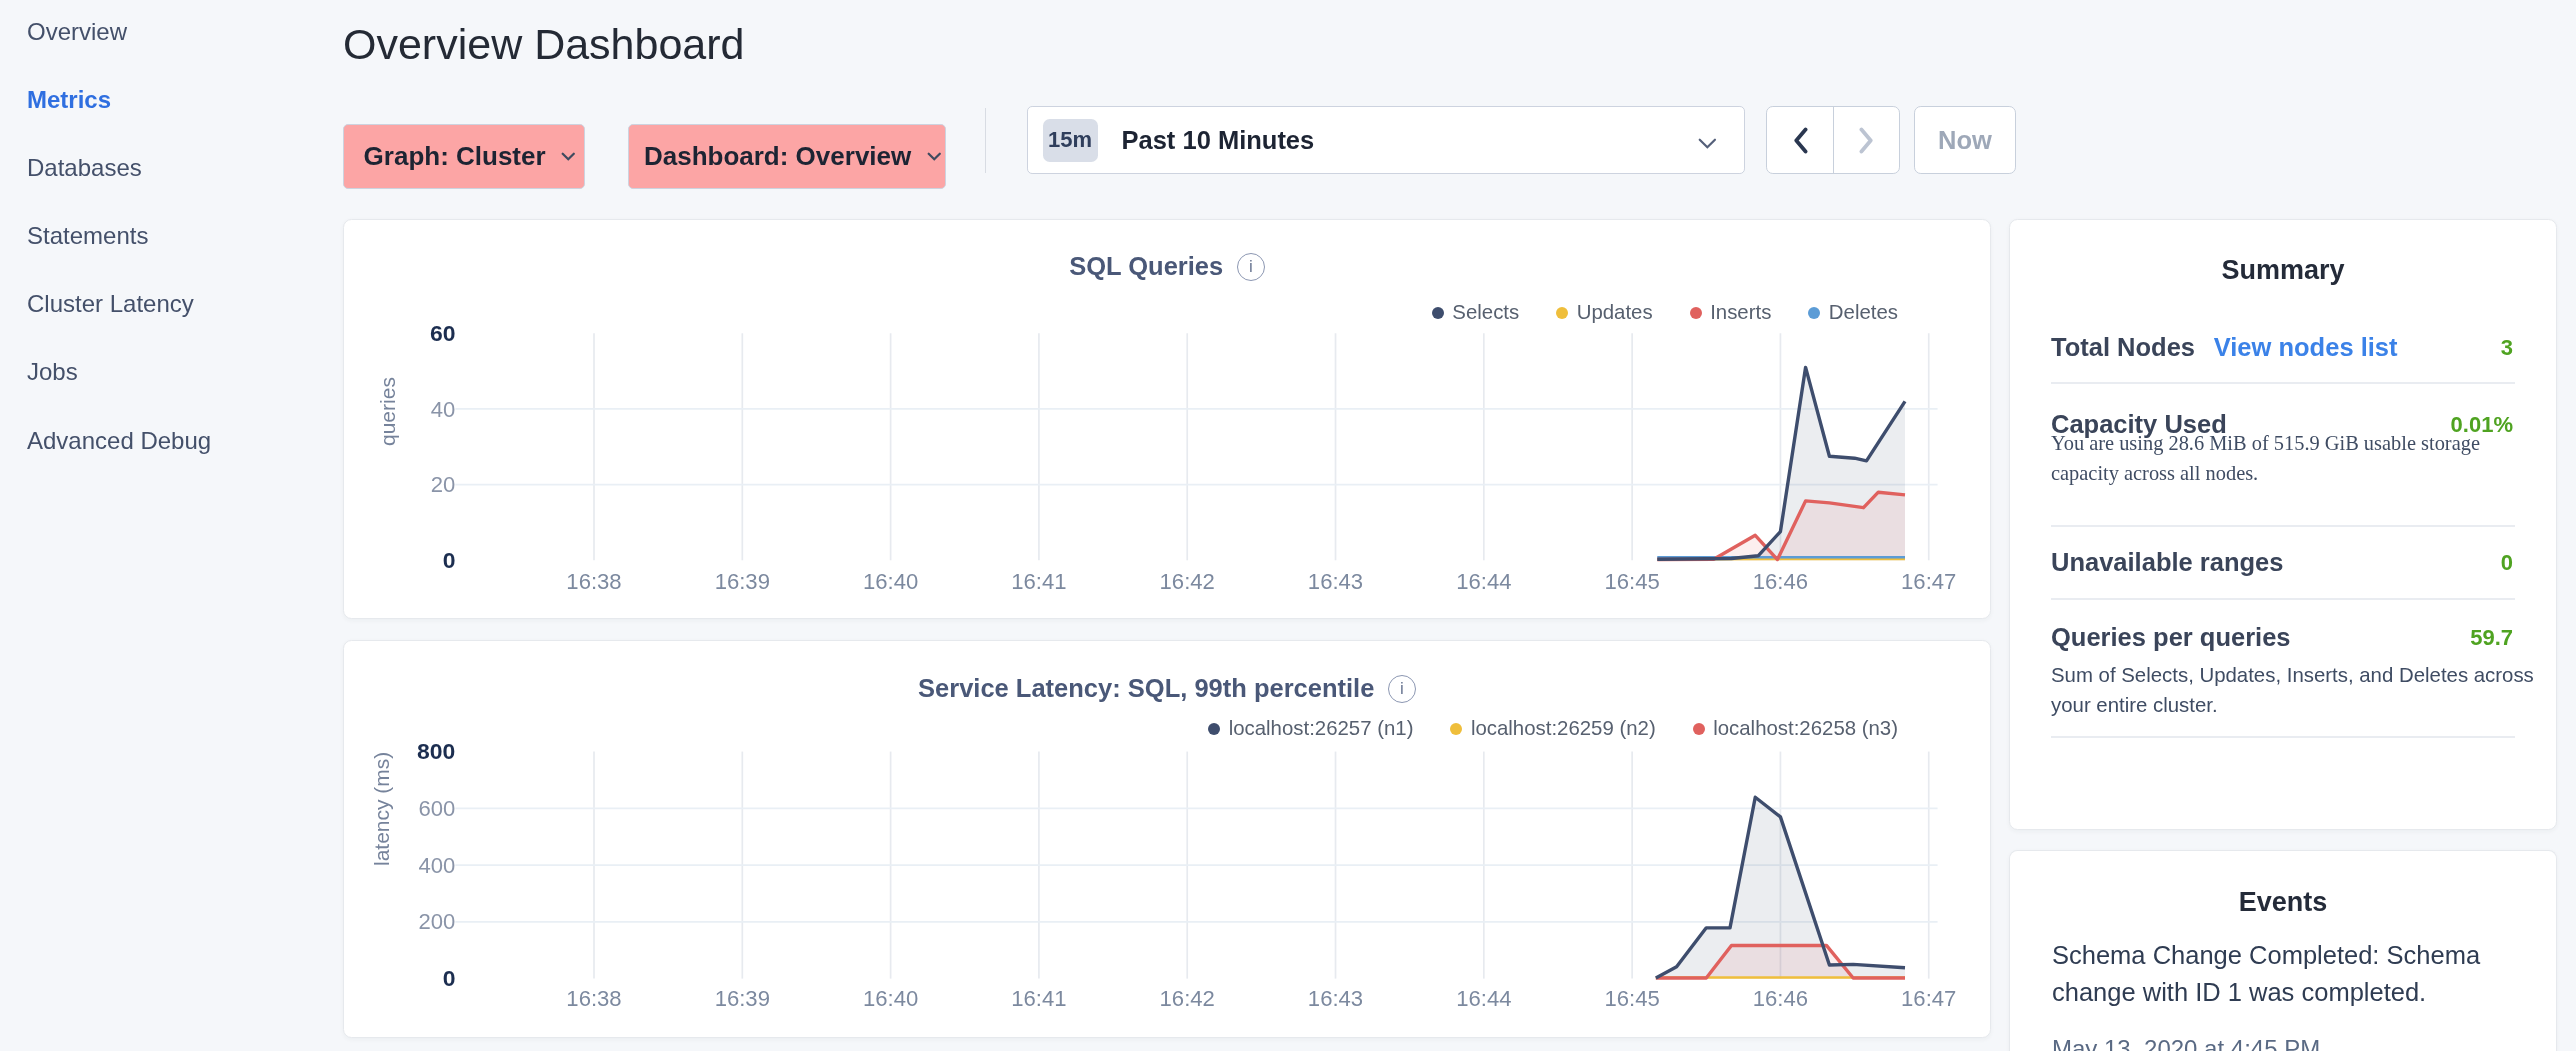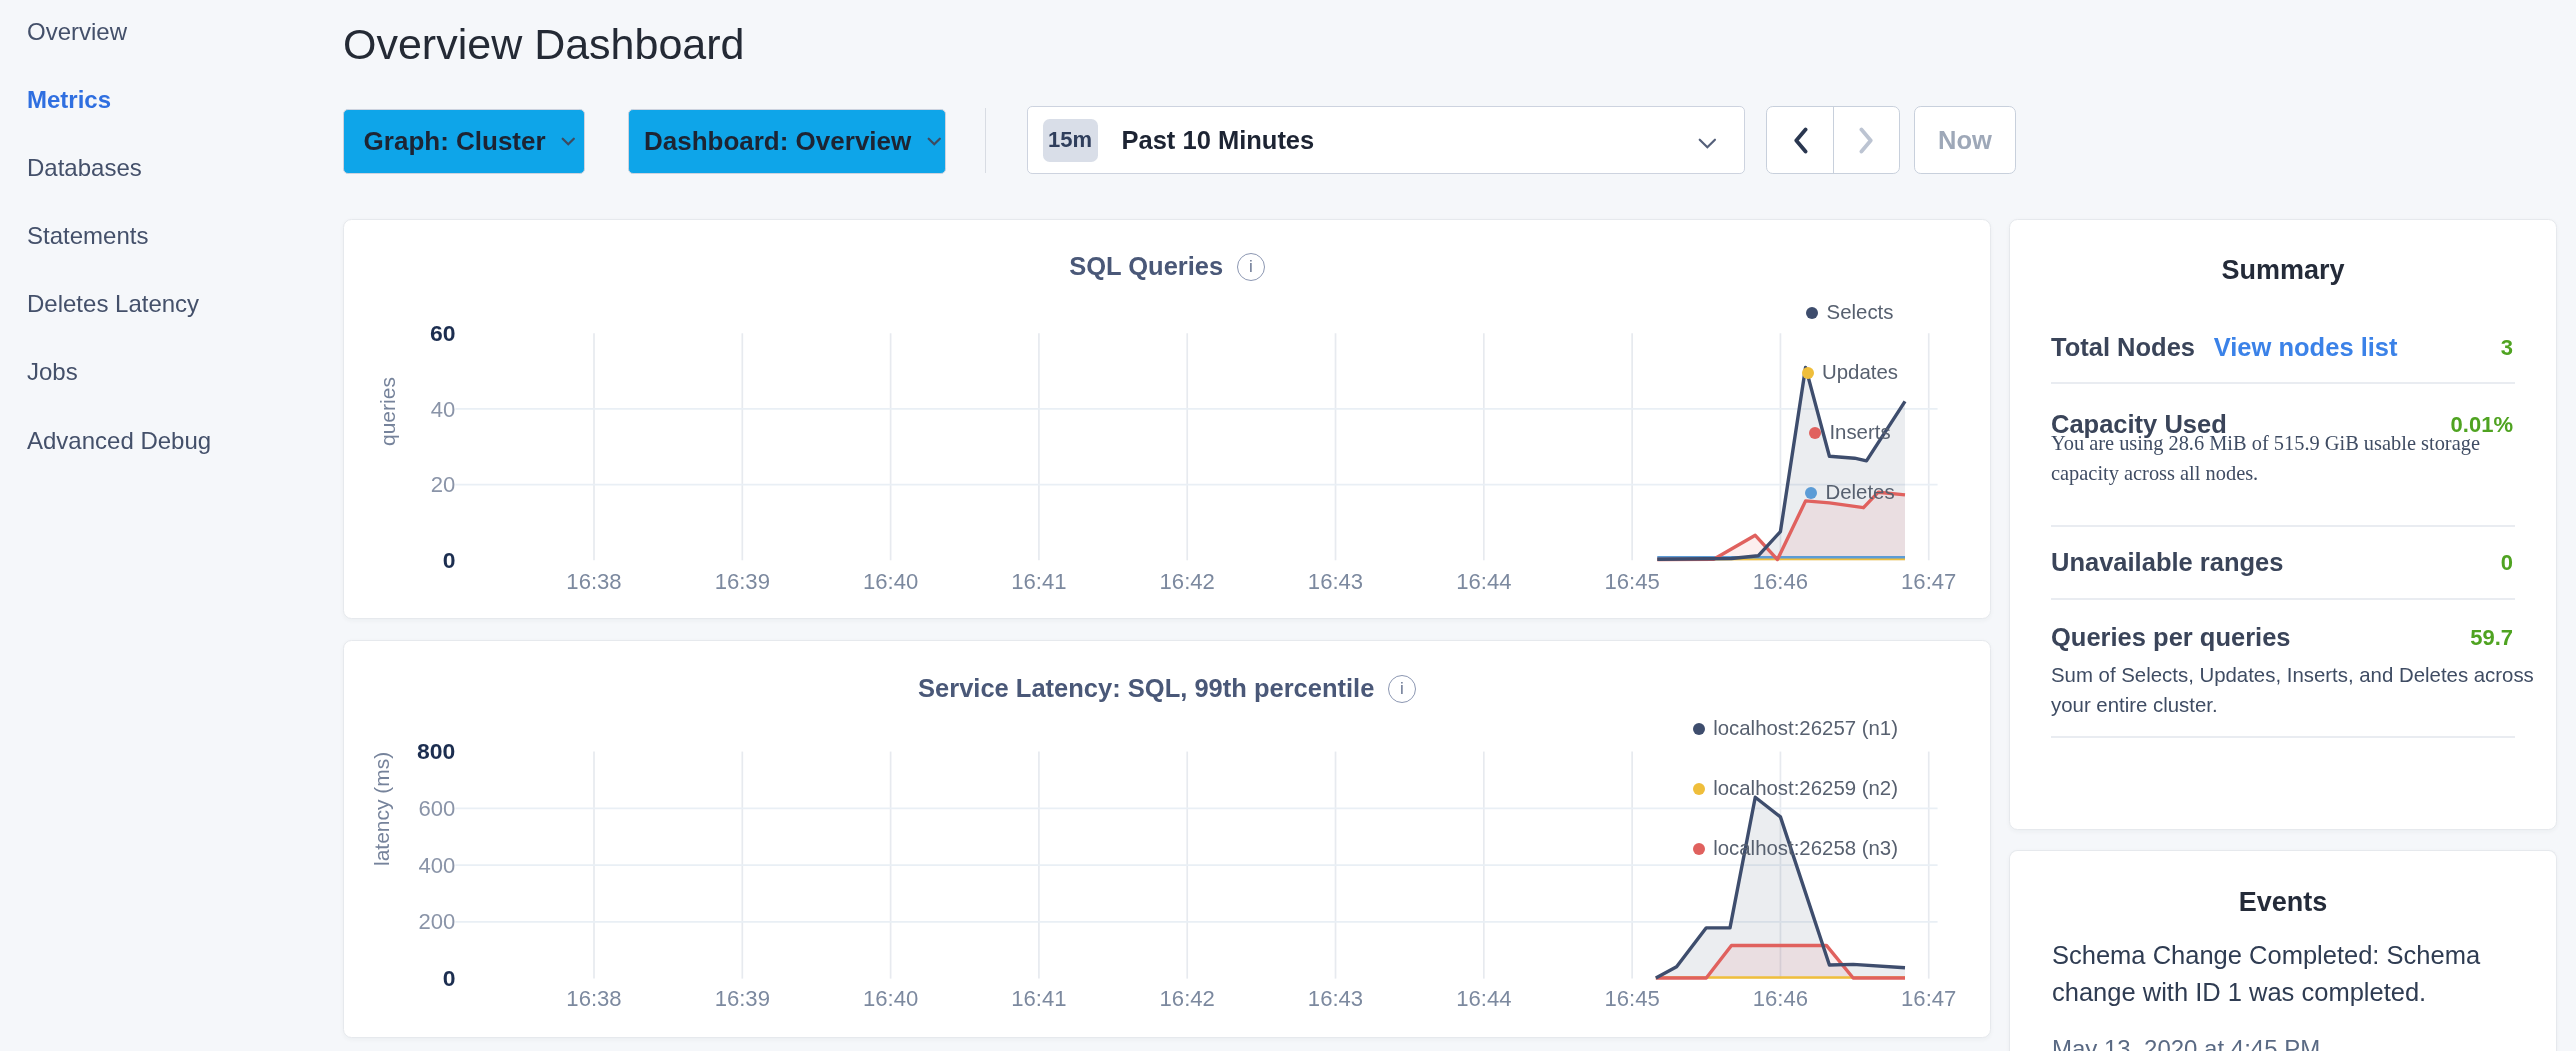"Graph: Cluster" .dropdown { background: #0ea5e9 -> #fca5a5; top: 109px -> 124px }
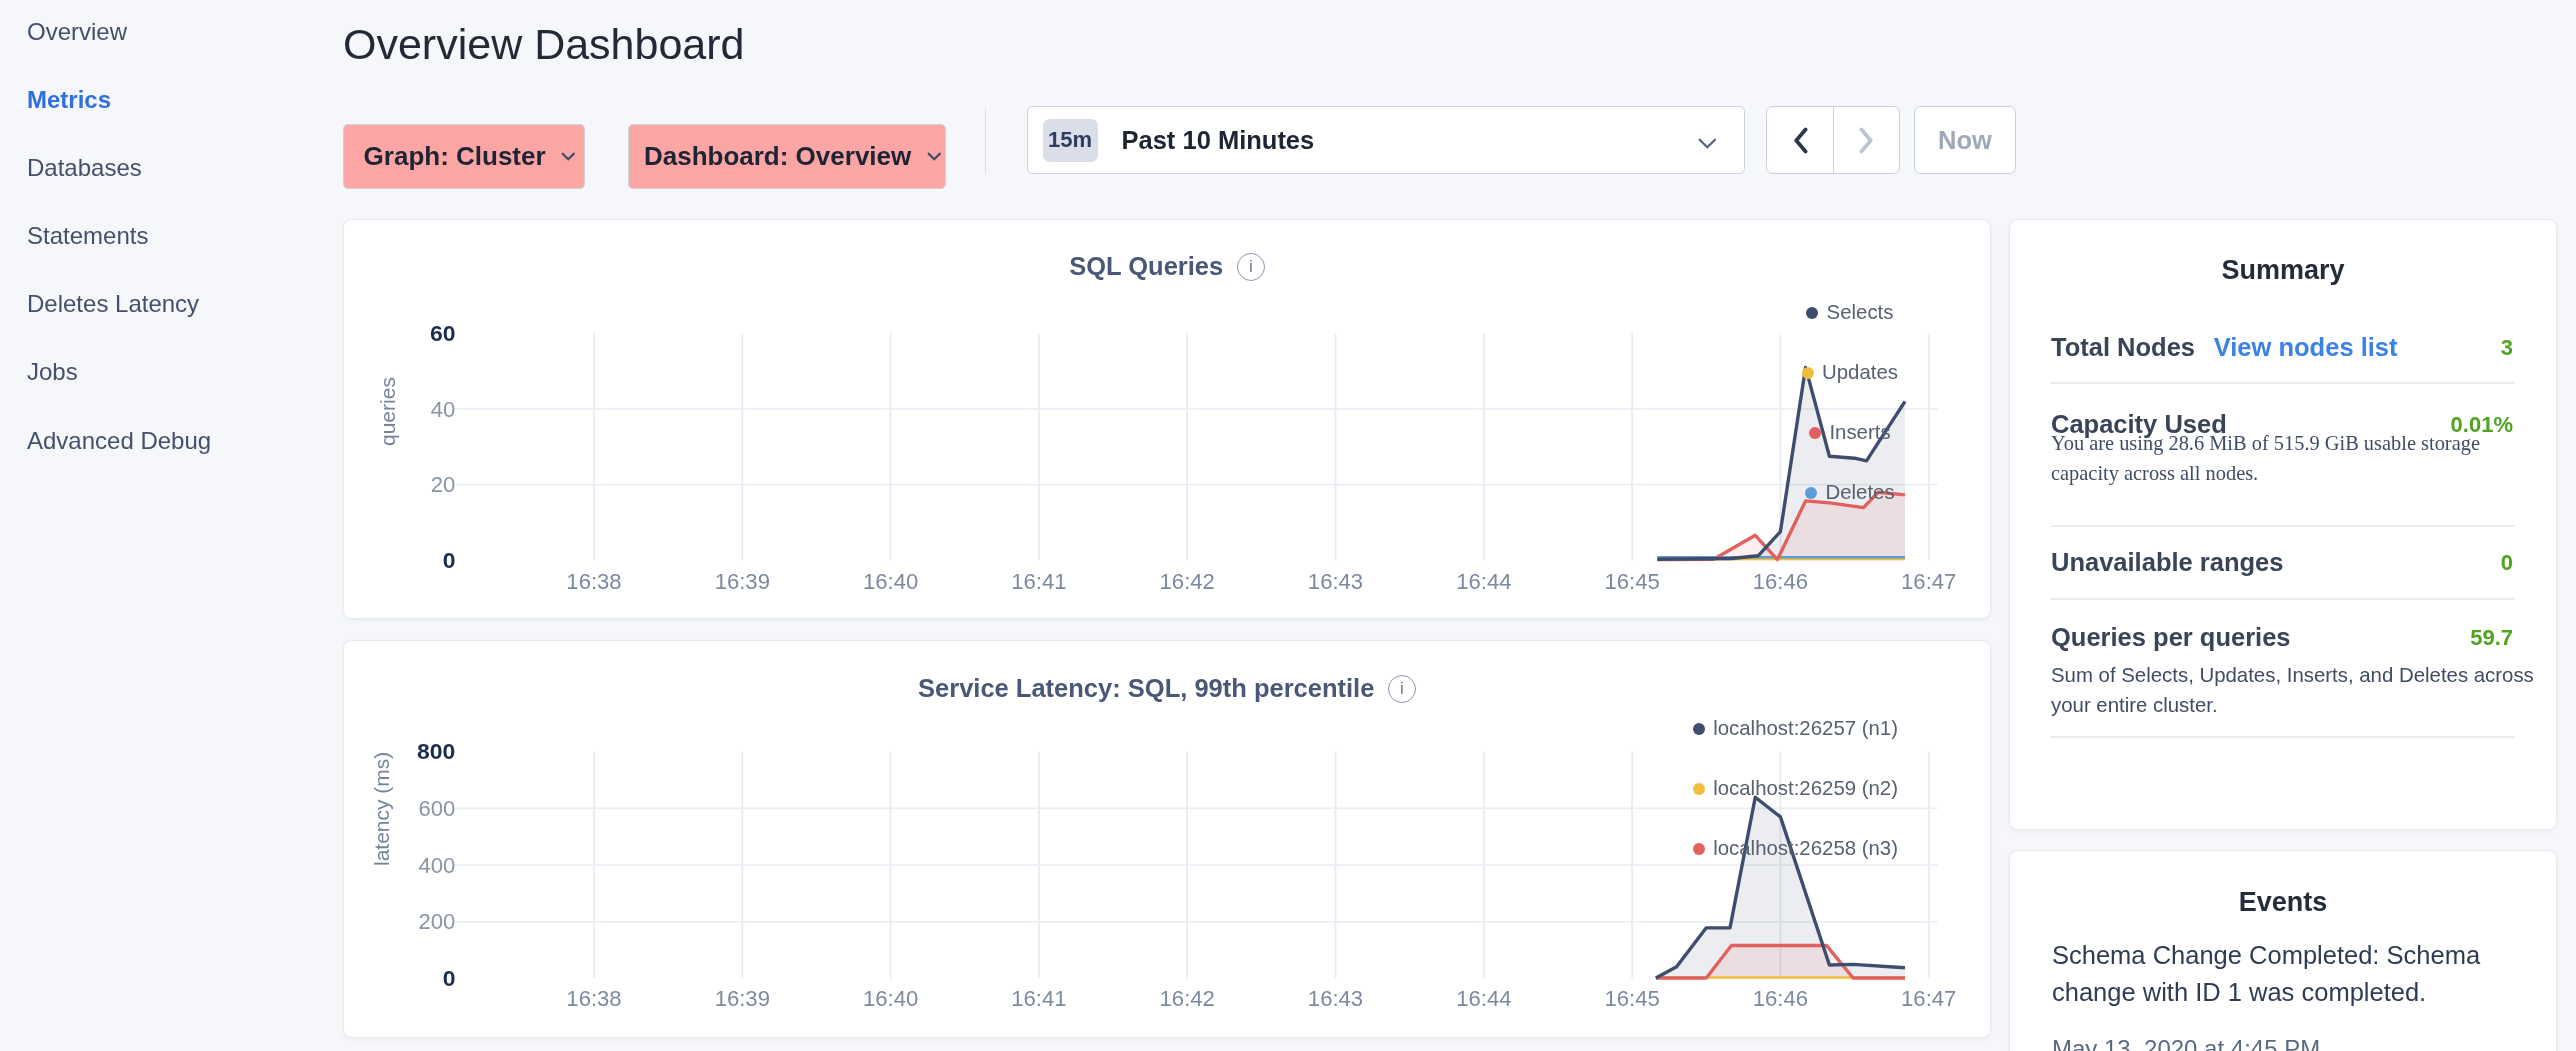"Deletes Latency" div.nav-item { text: Deletes -> Cluster }
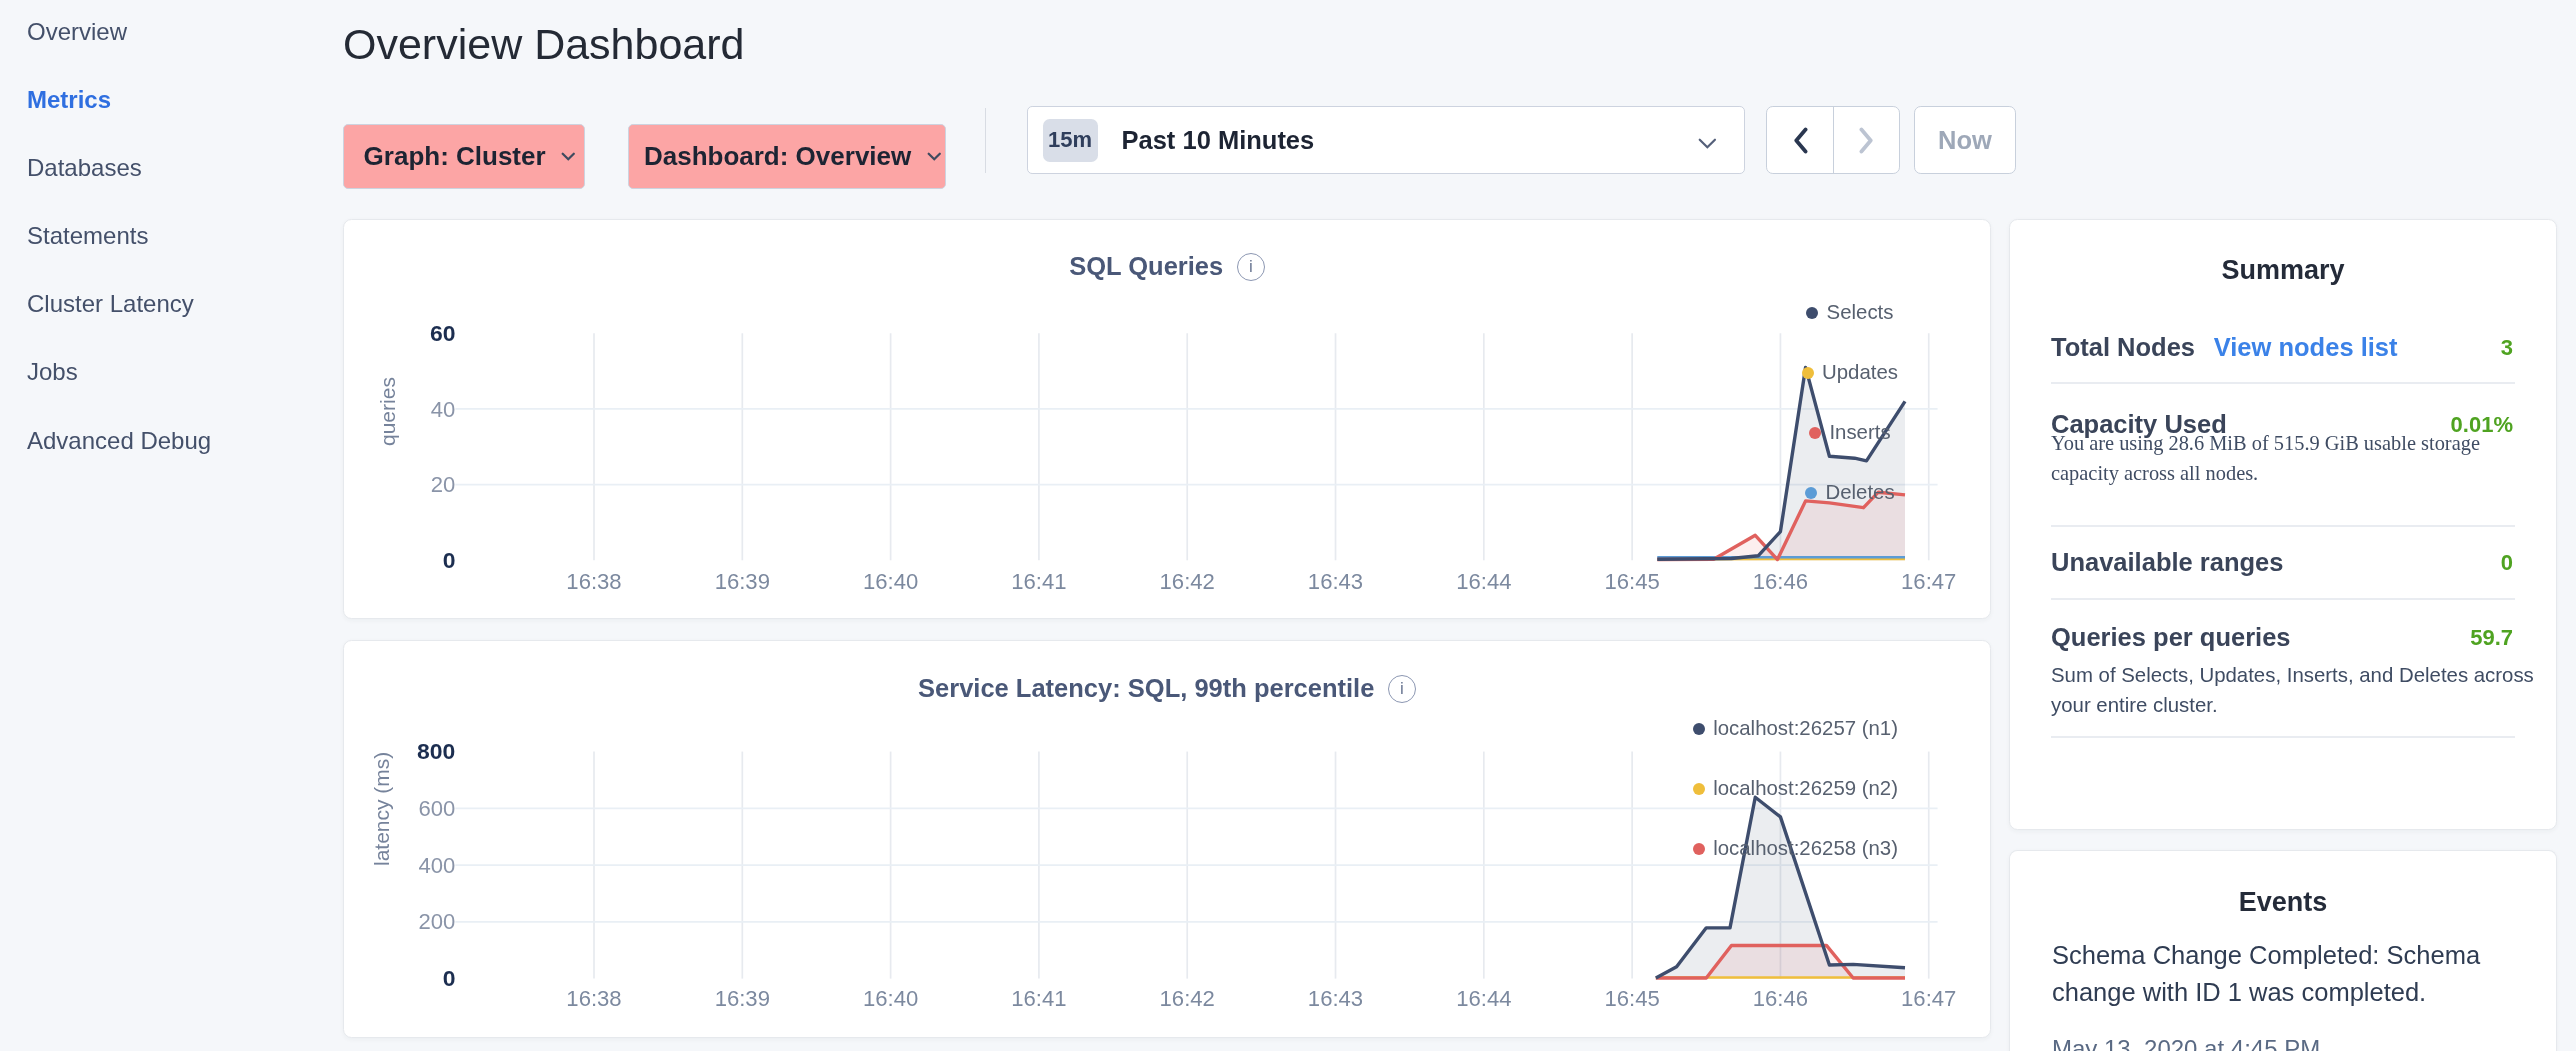"Selects" .legend { flex-direction: column -> none }
